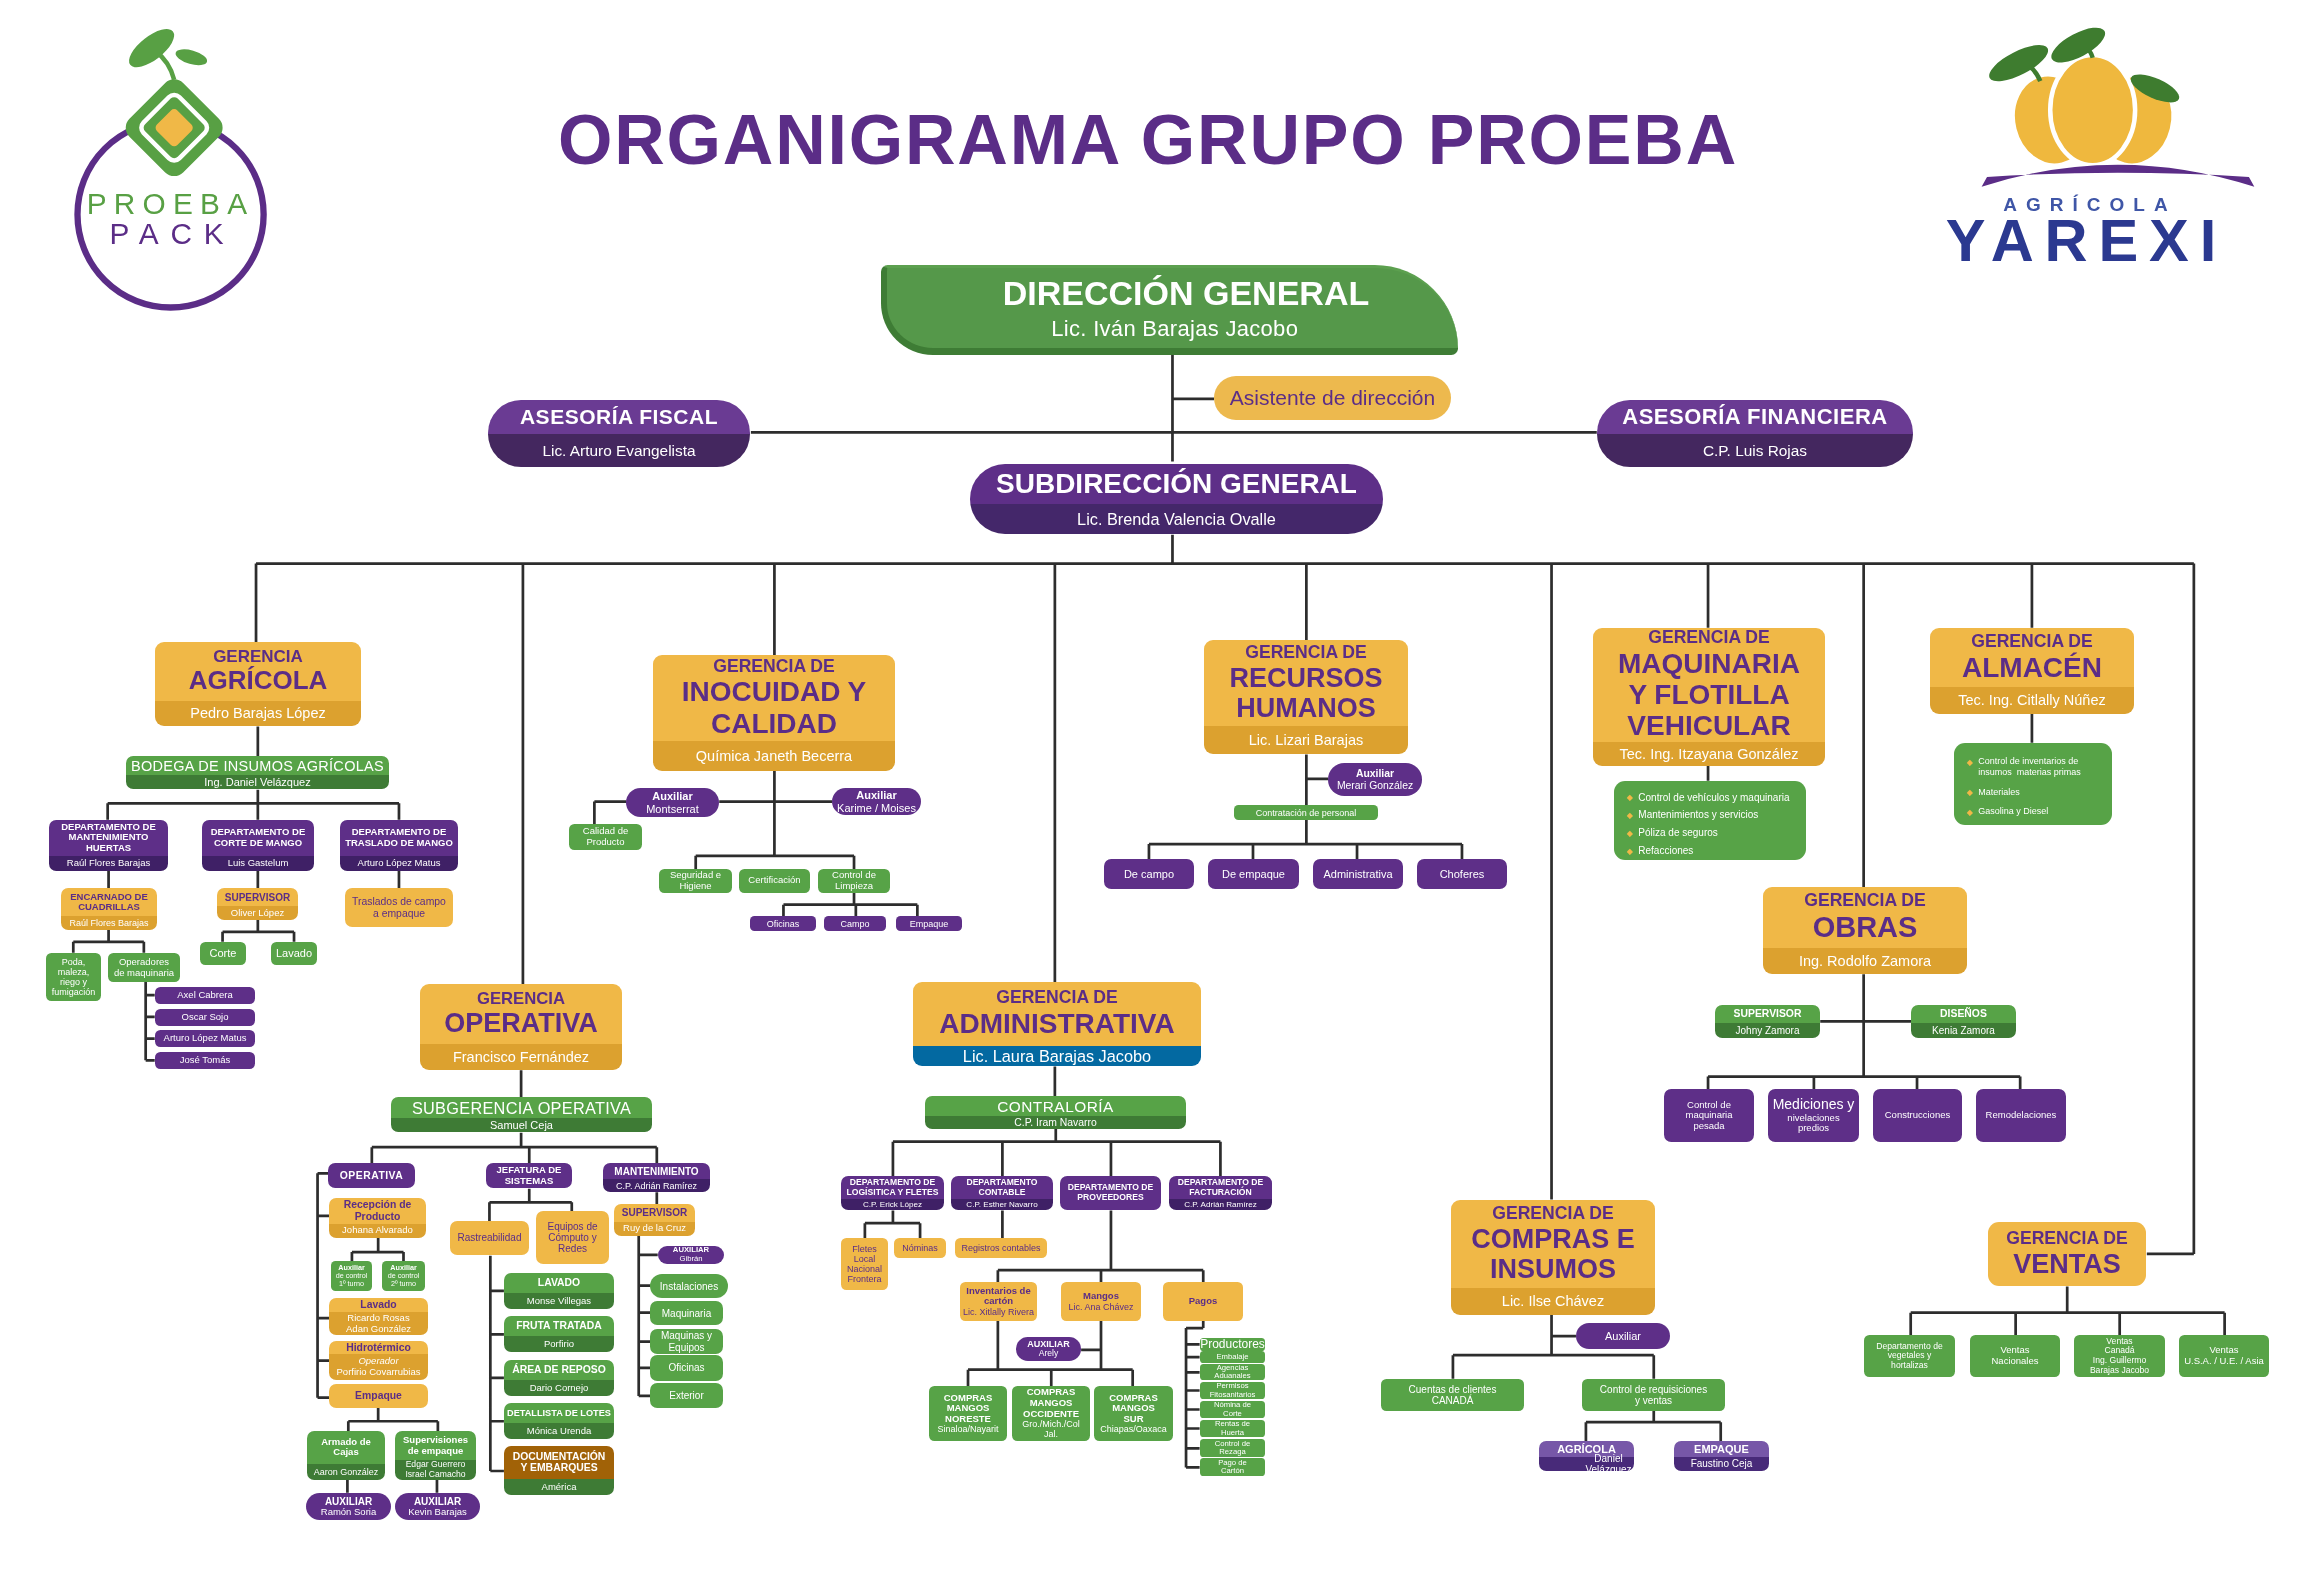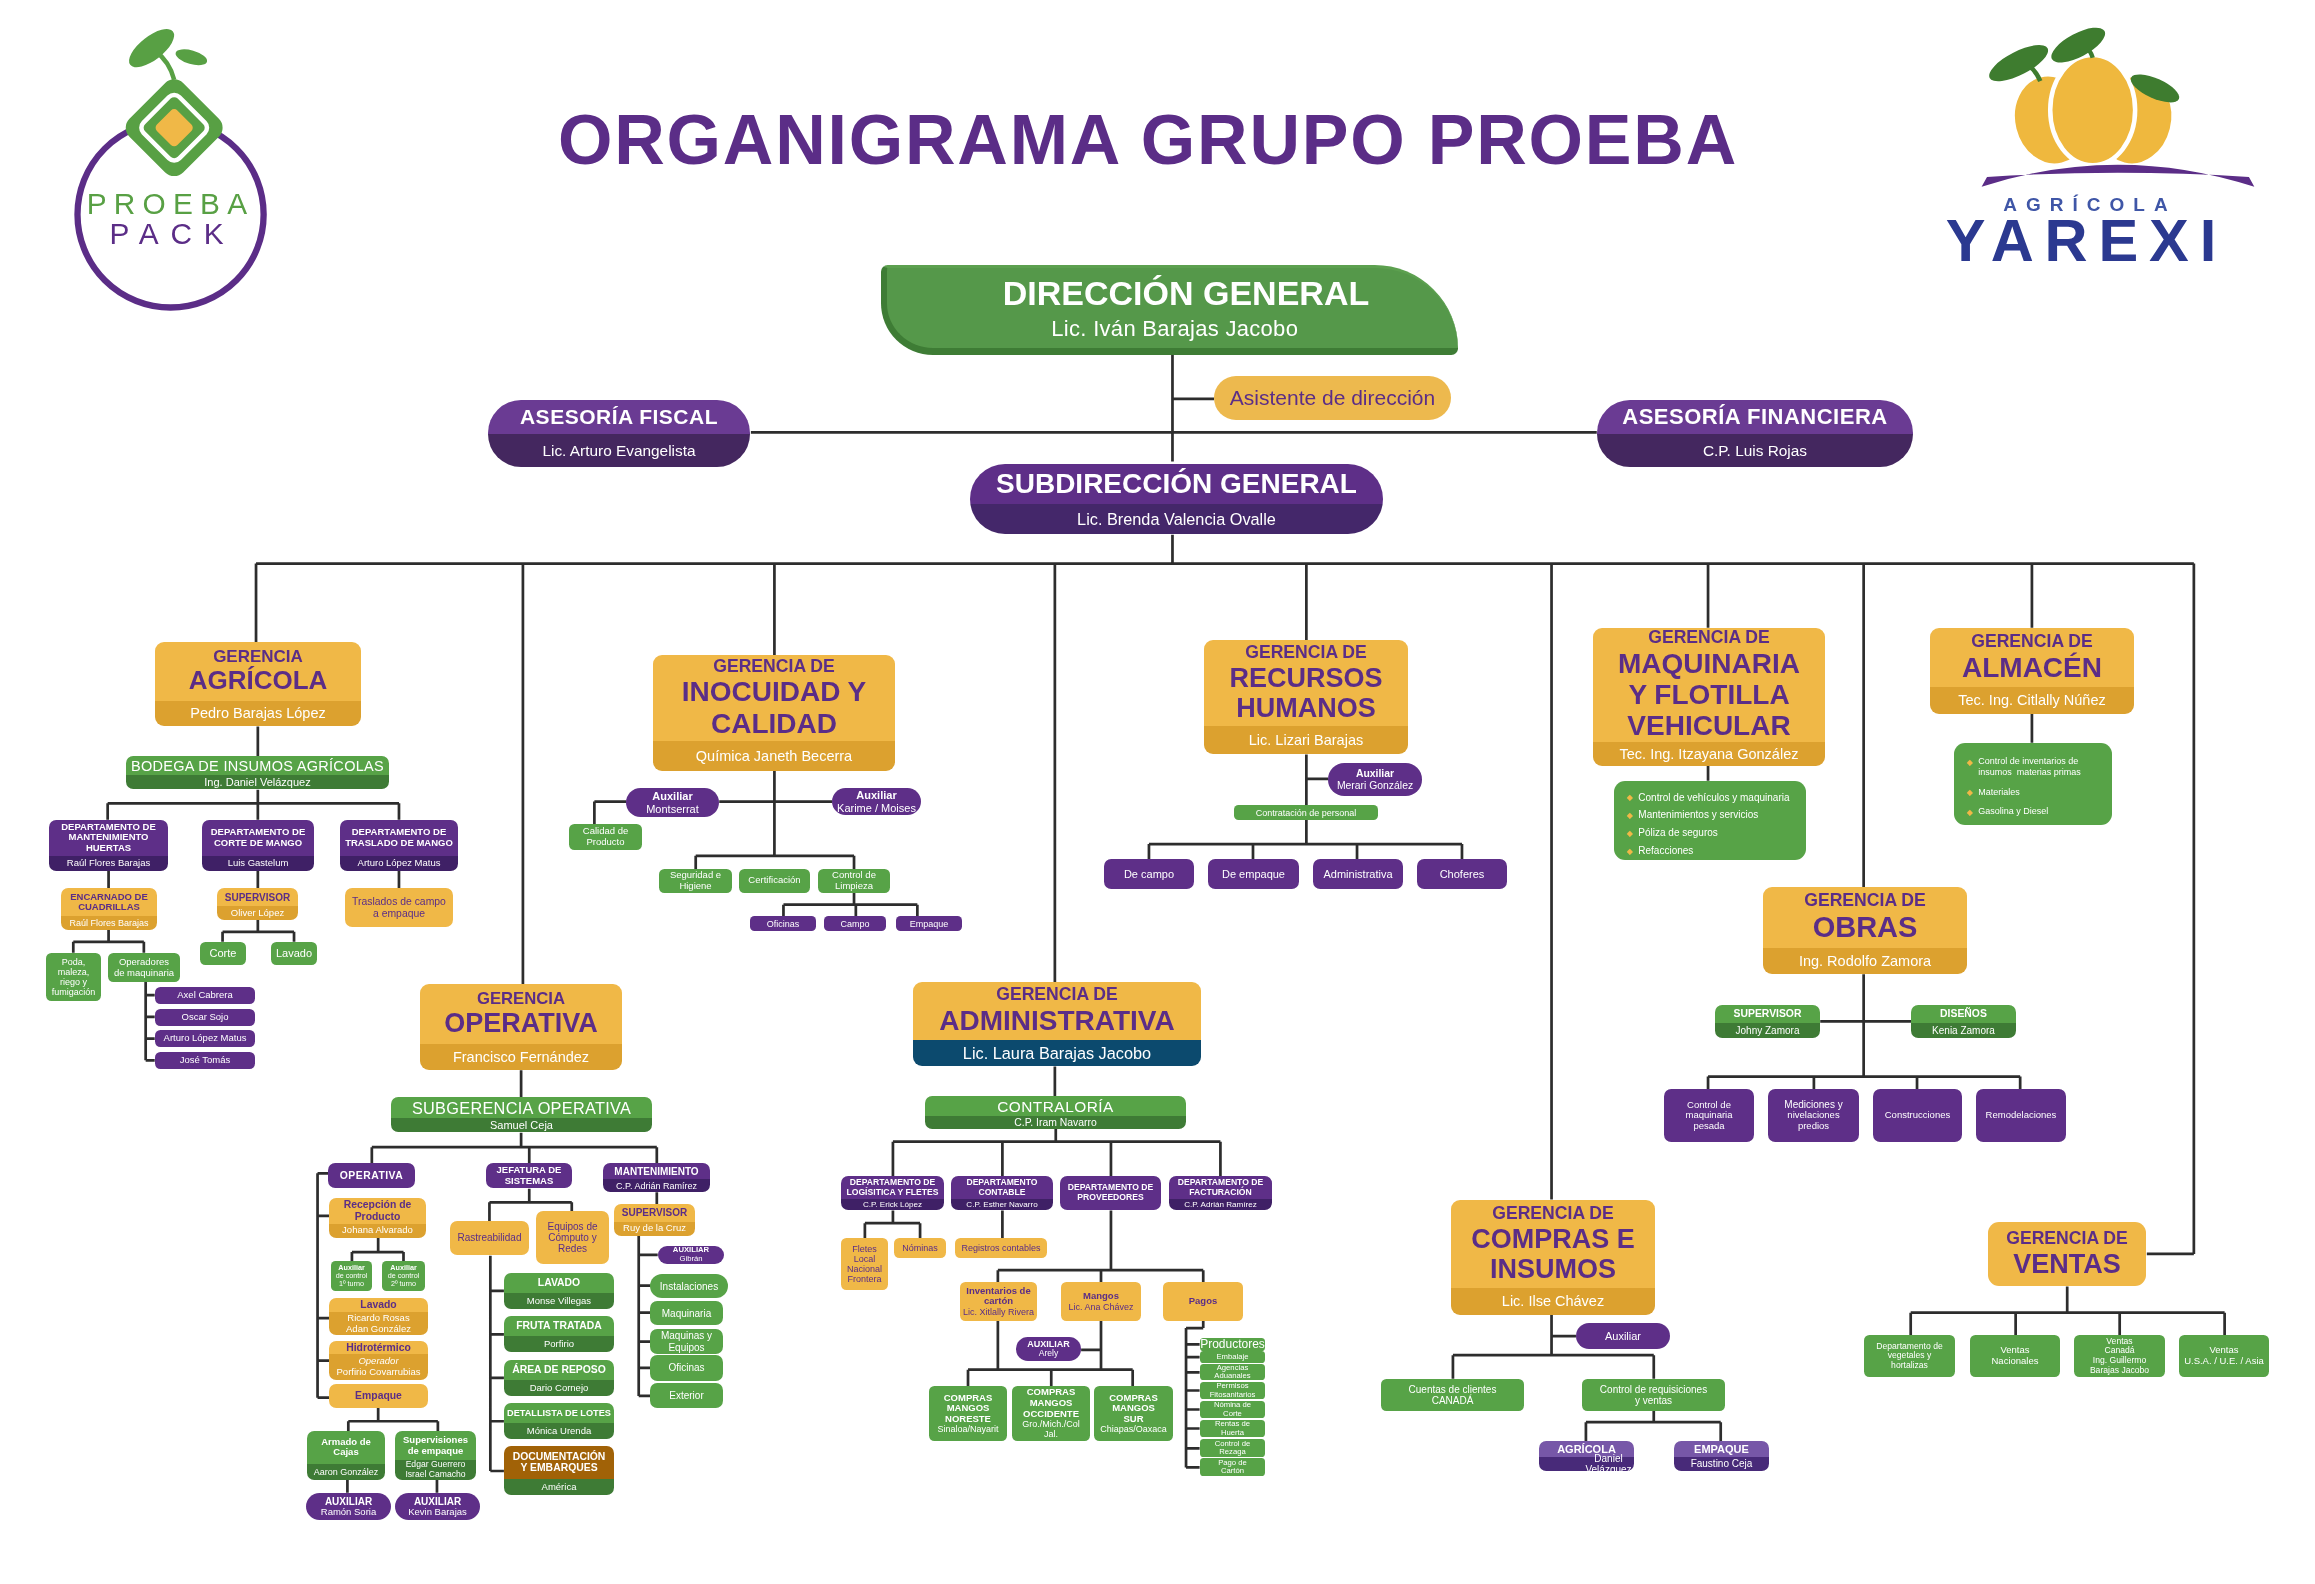"Lic. Laura Barajas Jacobo" div.s { background: #0c4a6e -> #0369a1; height: 26px -> 20px }
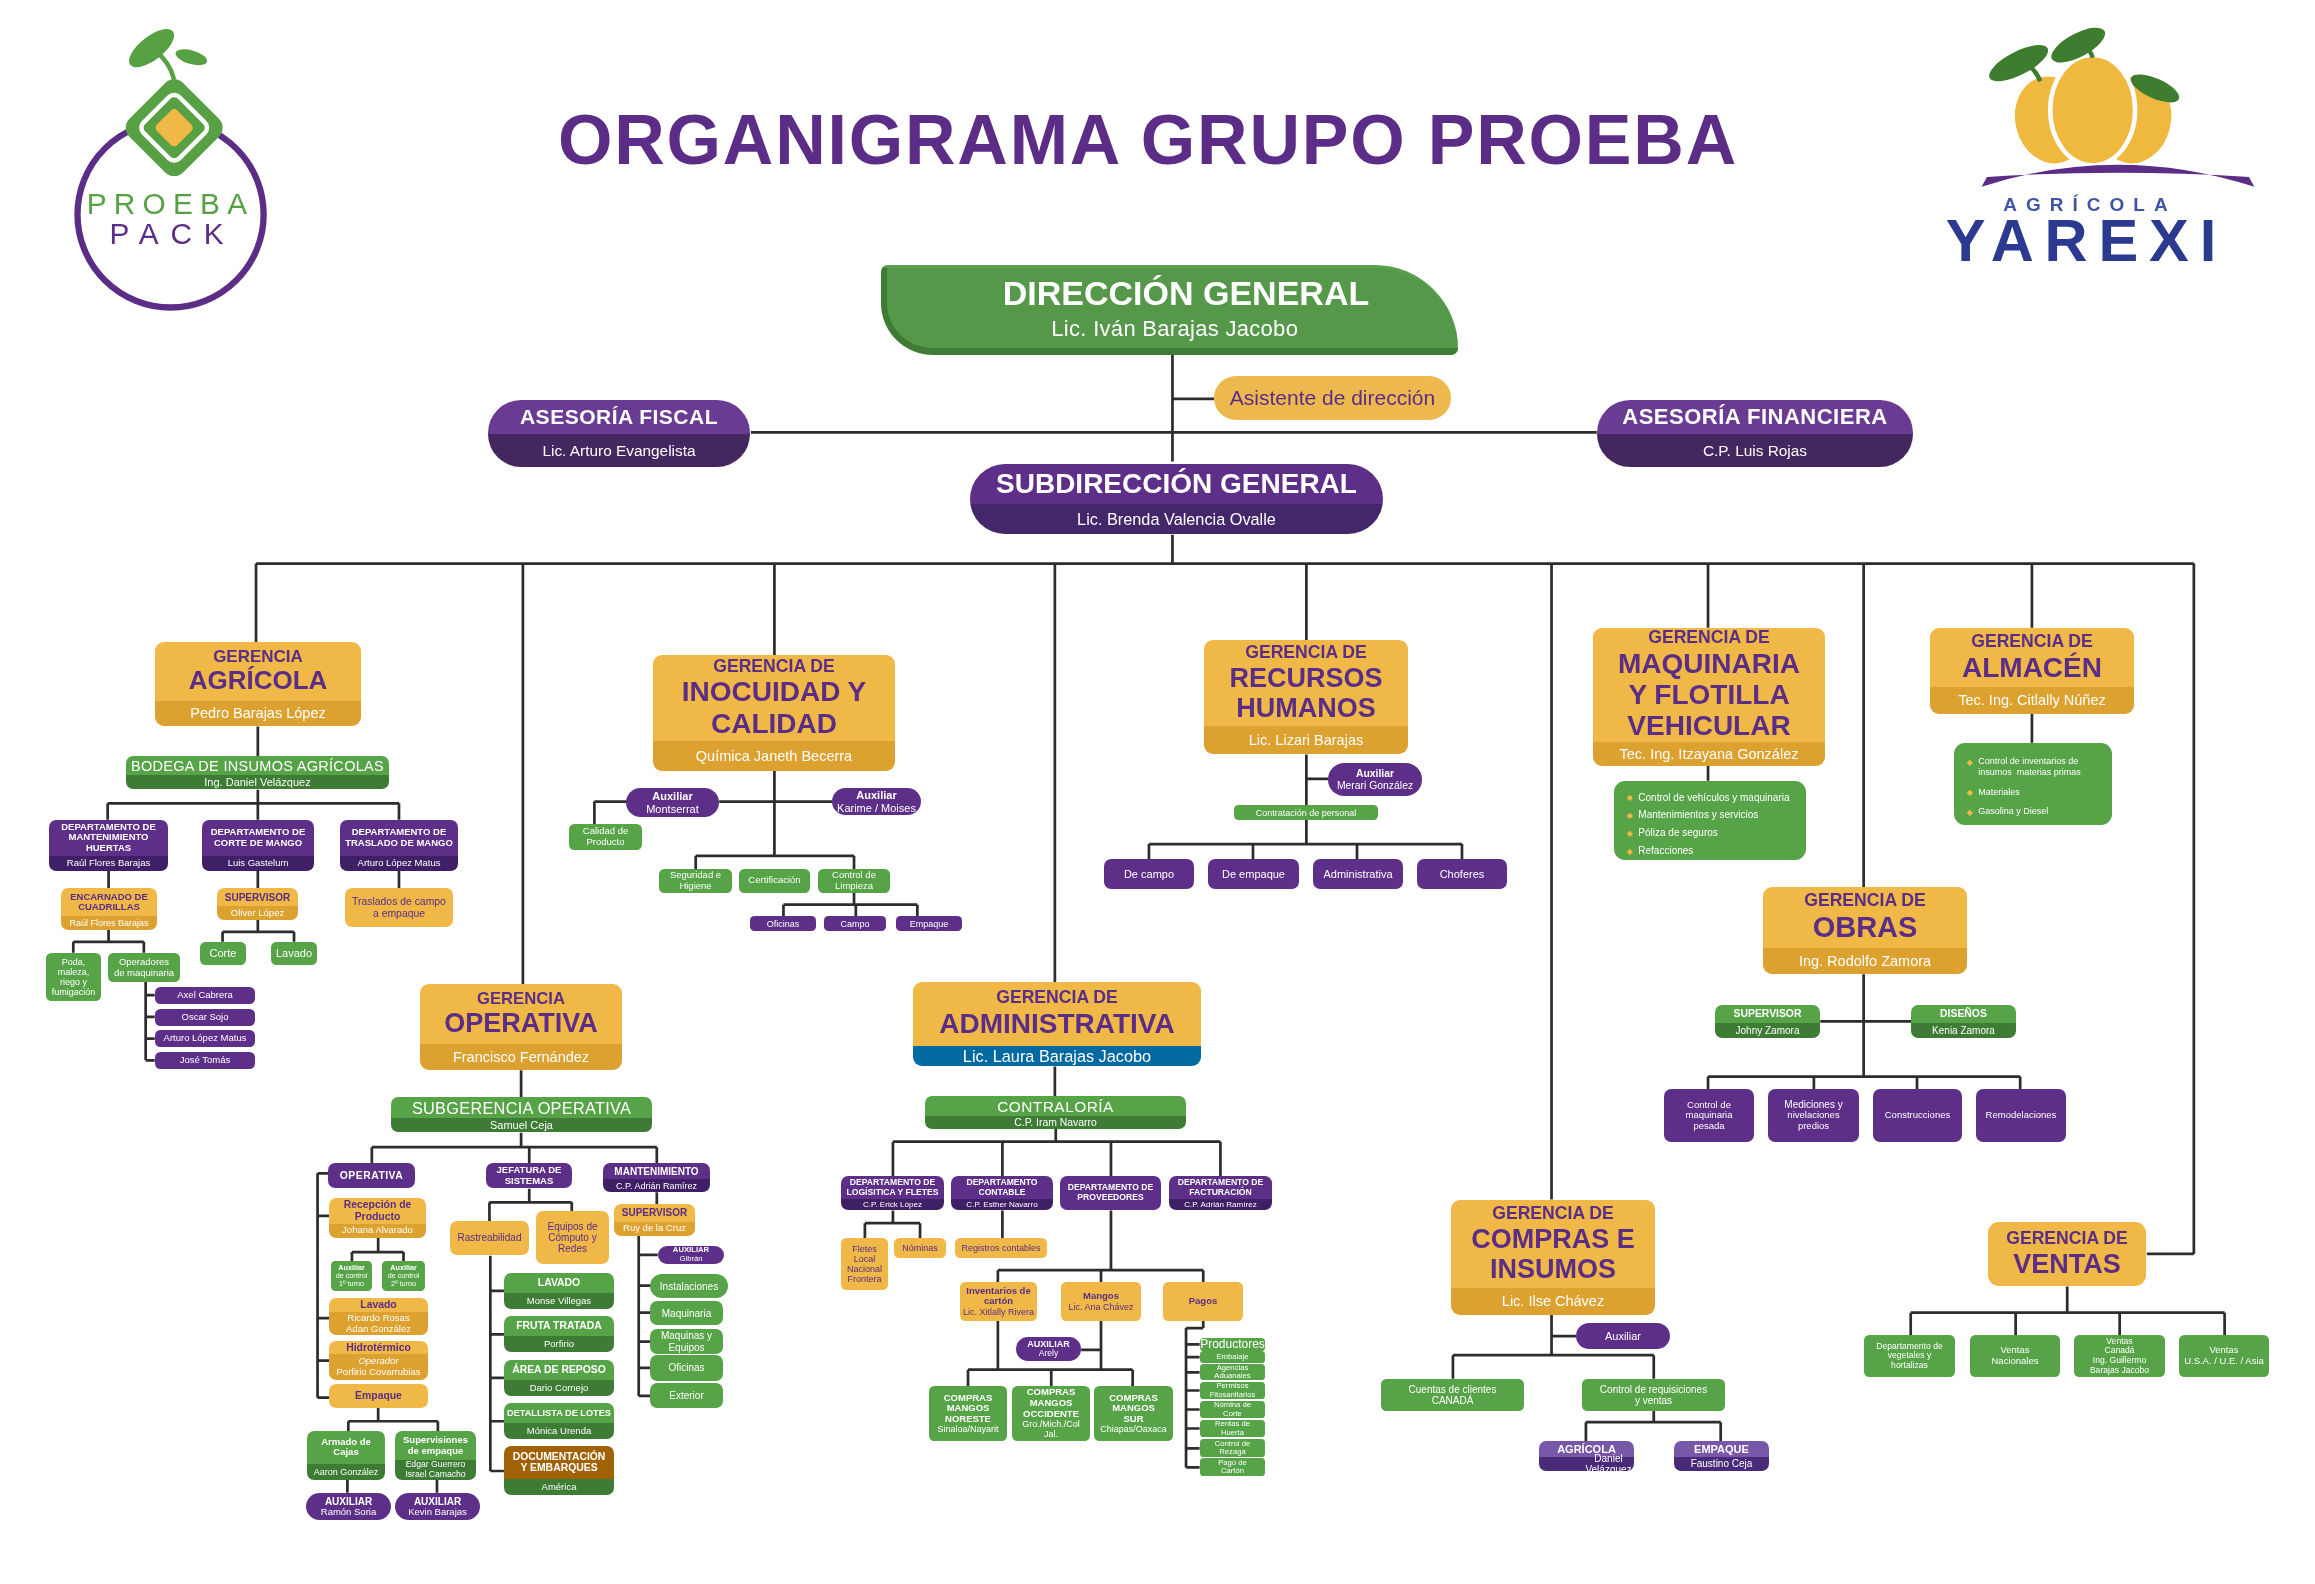"Mediciones y" div { font-size: 10px -> 14px }
